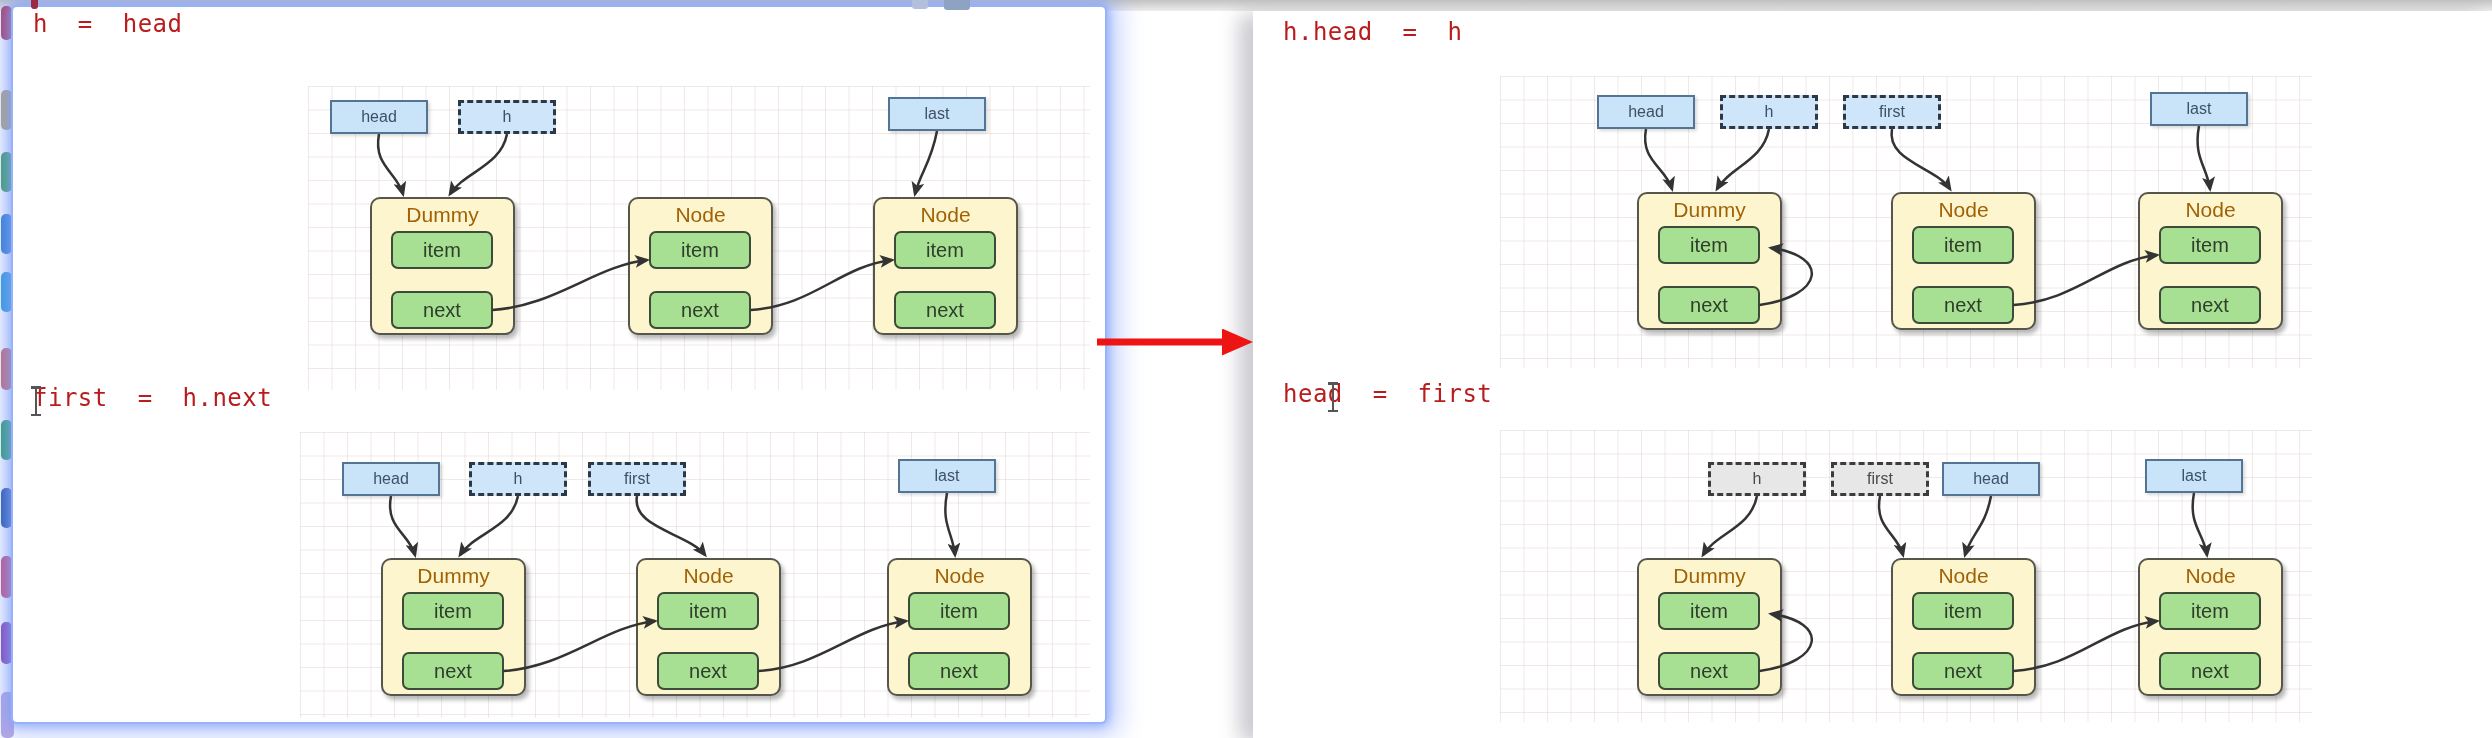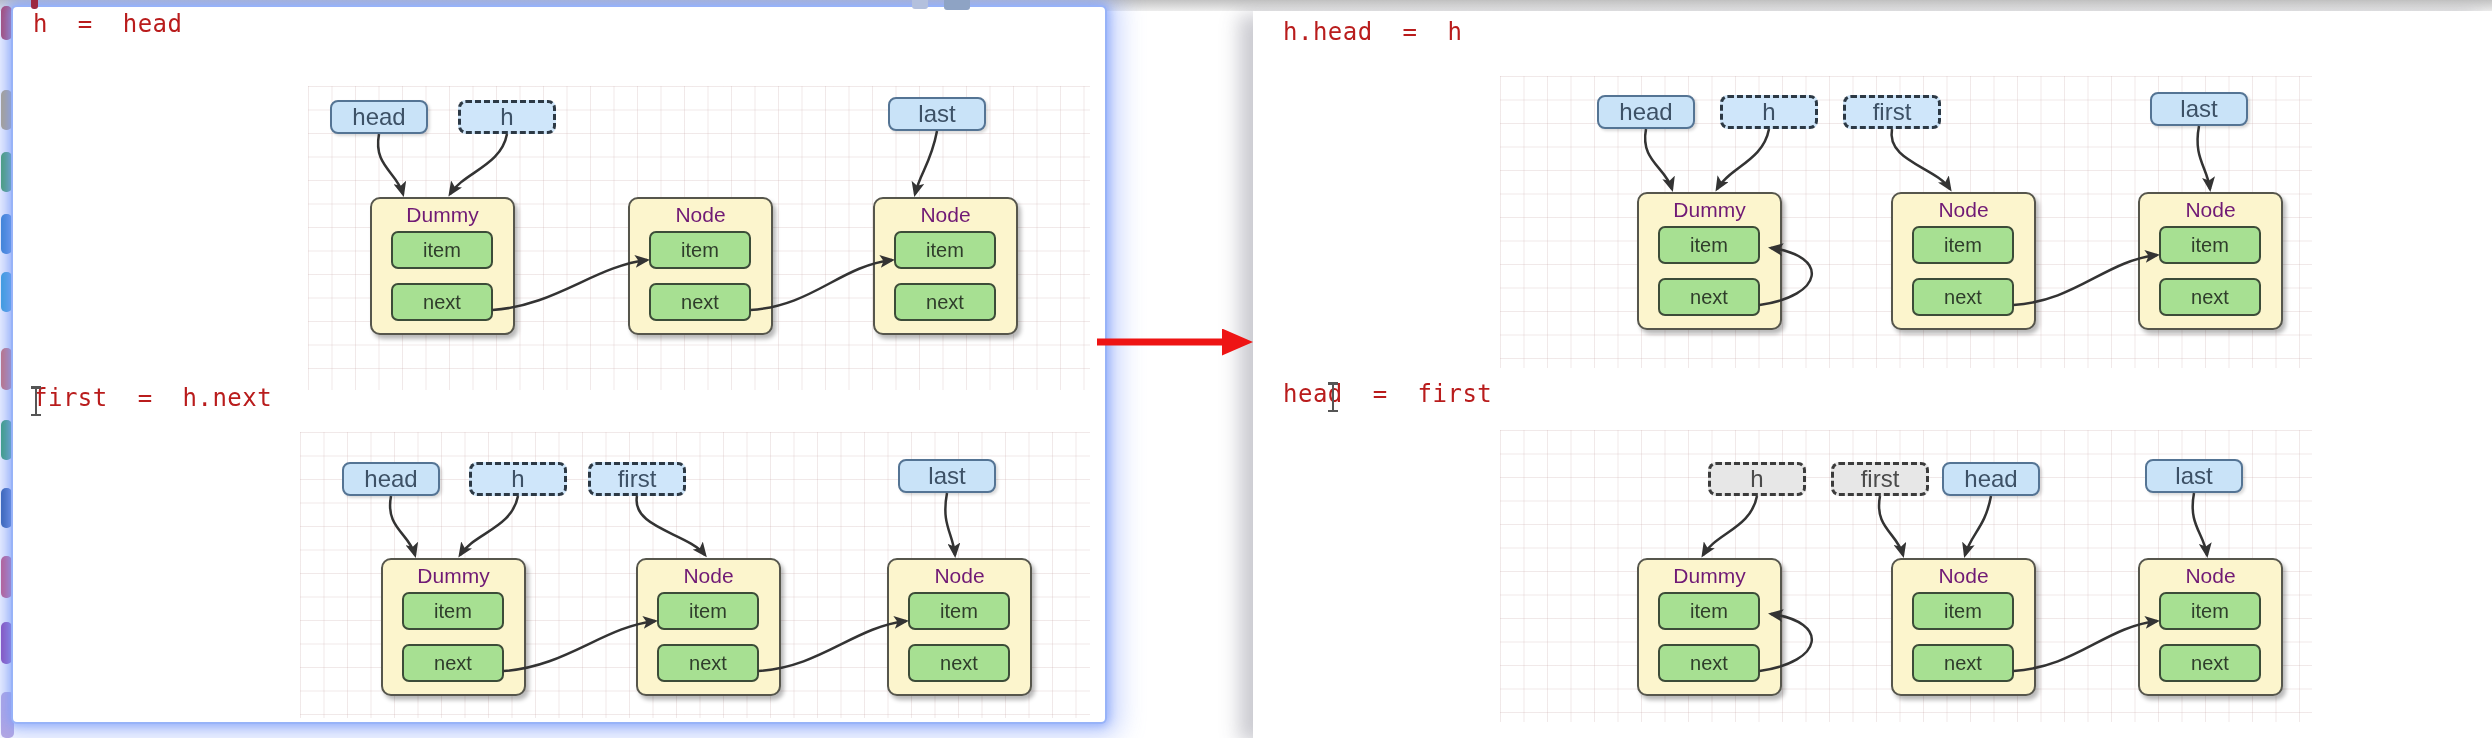"head" .ptr { border-radius: 8px -> 0; font-size: 24px -> 16px }
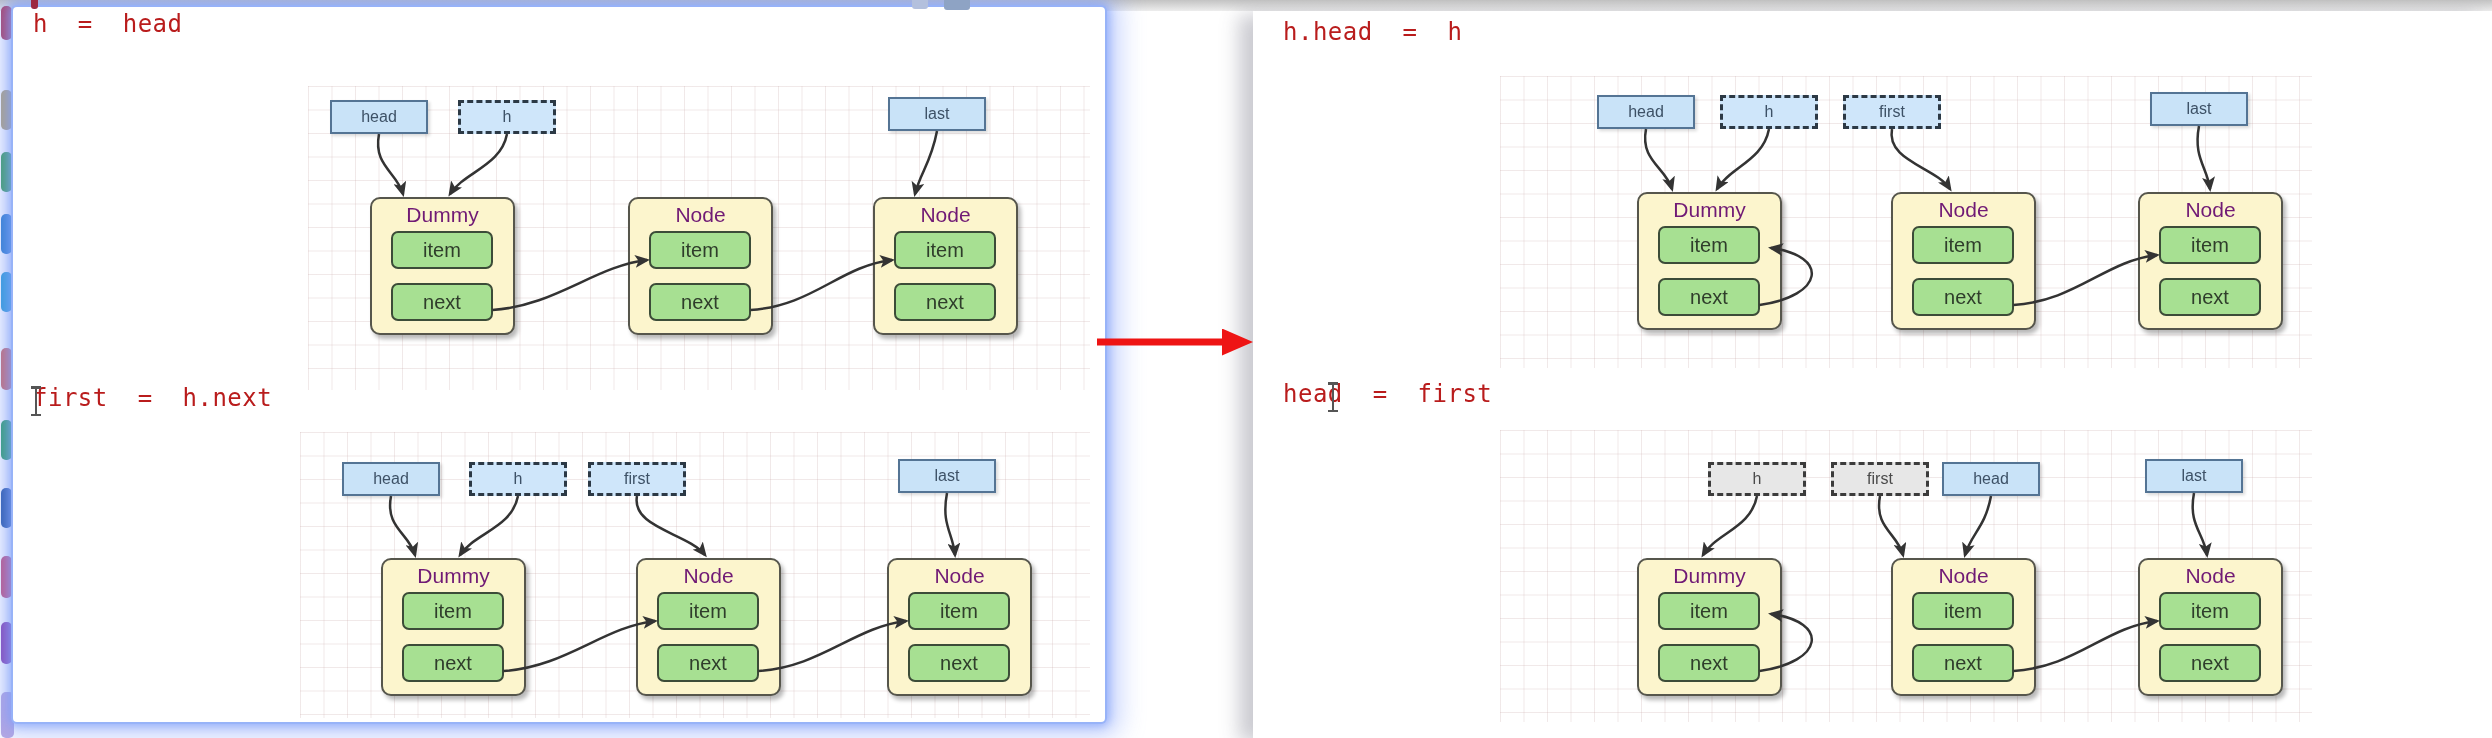"Dummy" .node-title { color: #701a75 -> #a16207 }
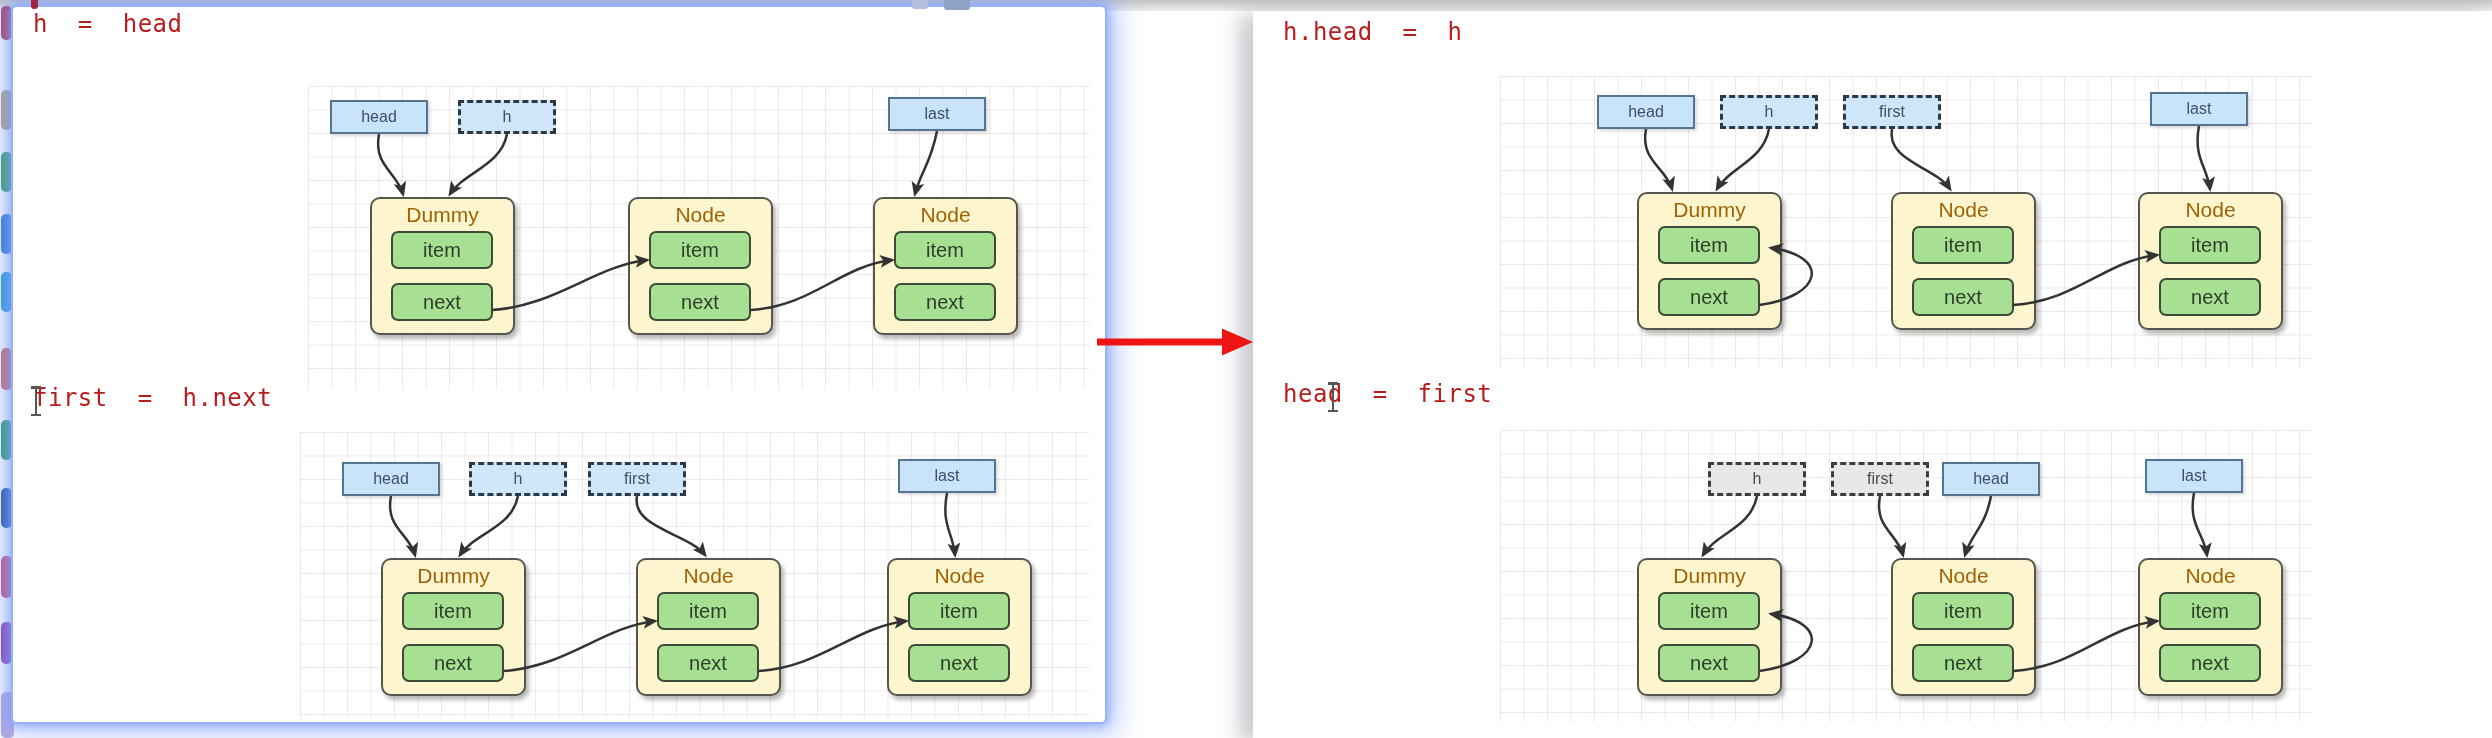"next" .fld.f1 { top: 84px -> 92px }
